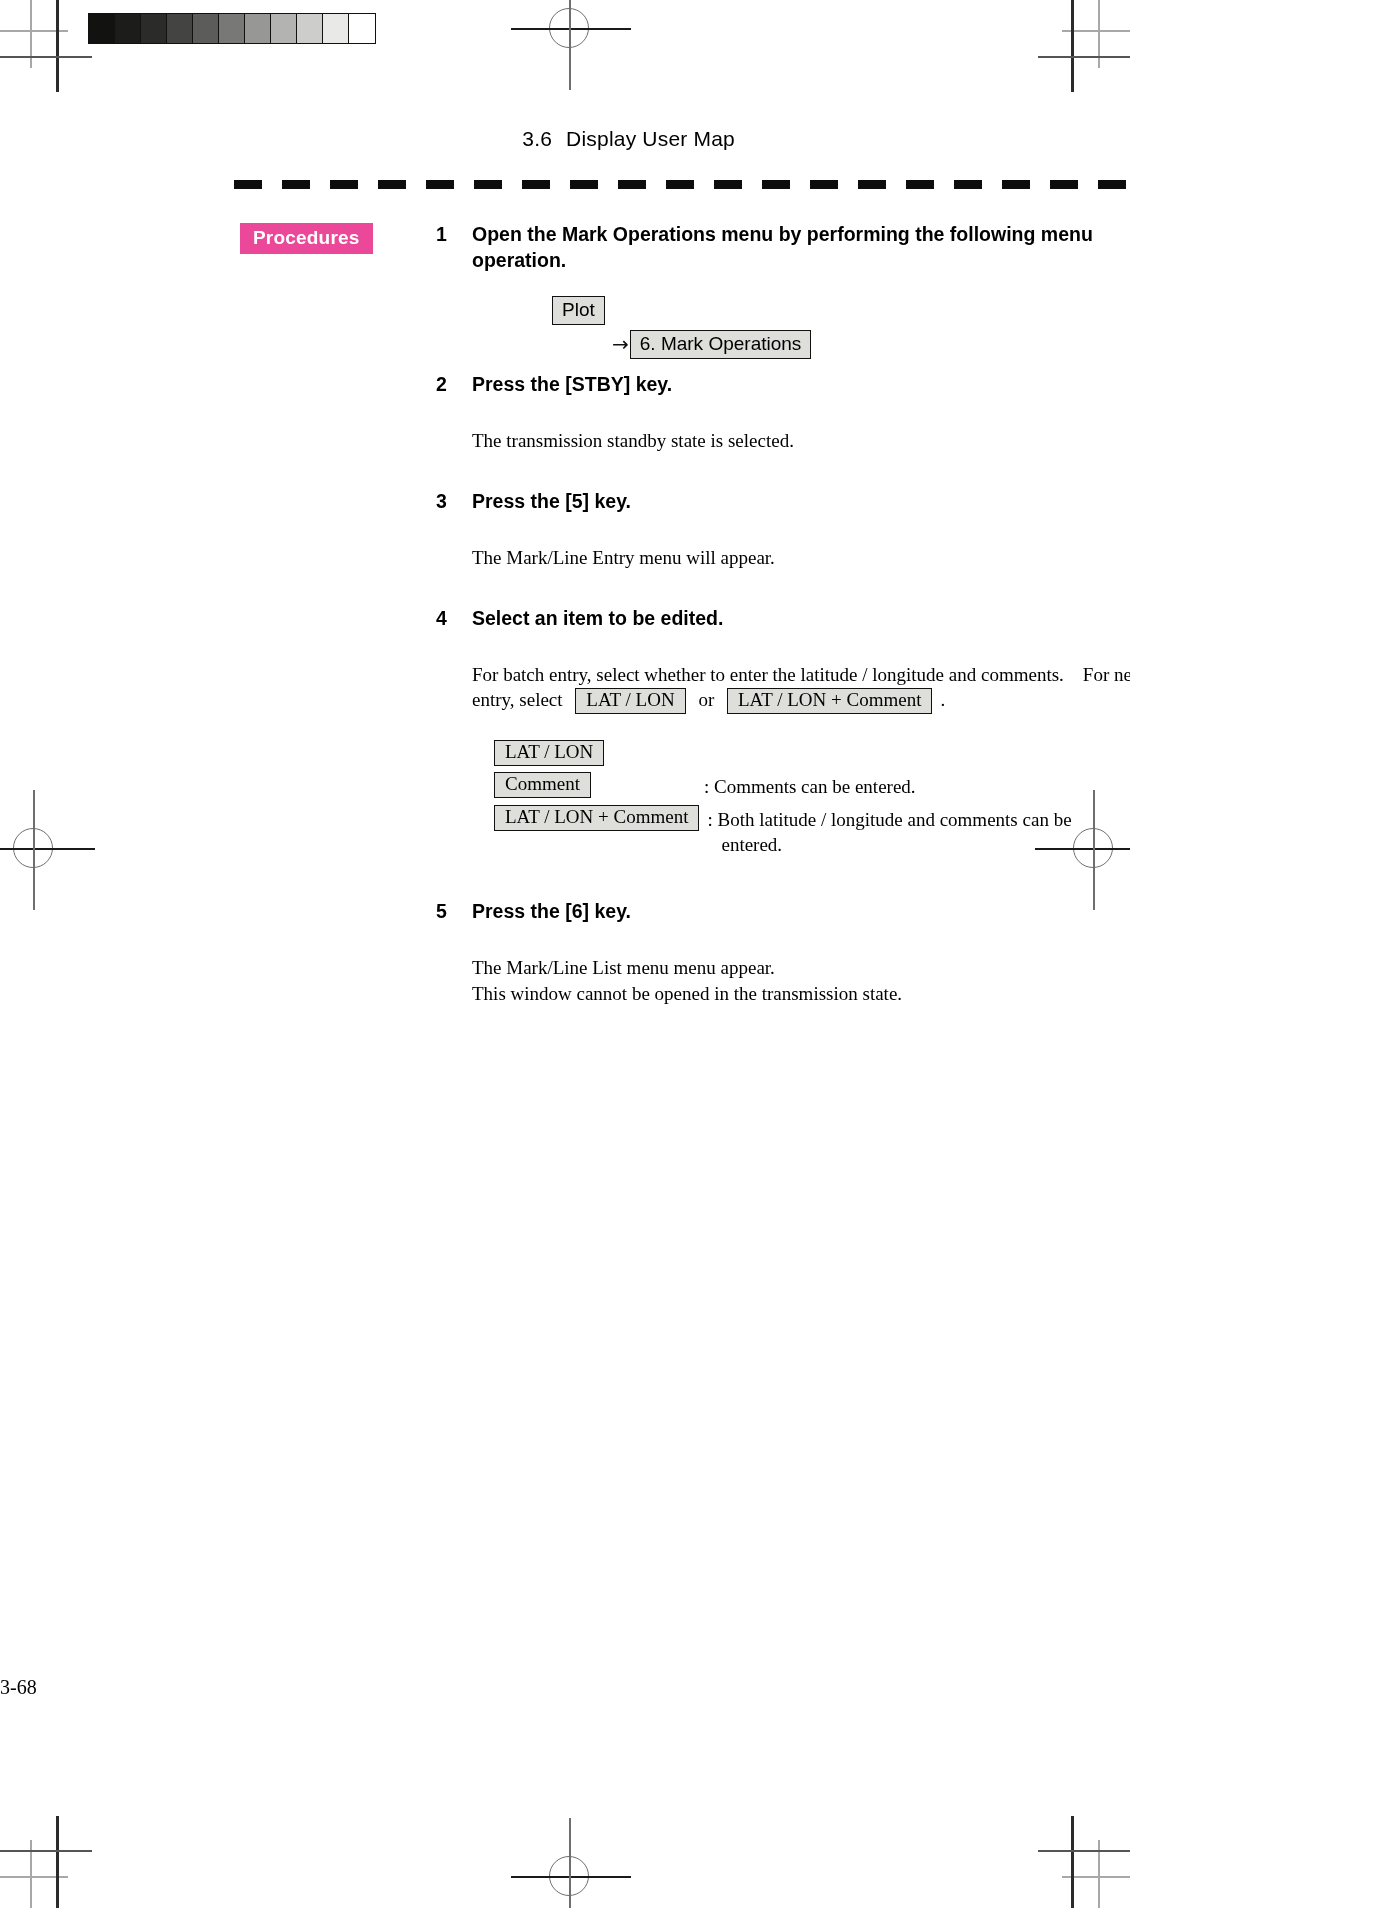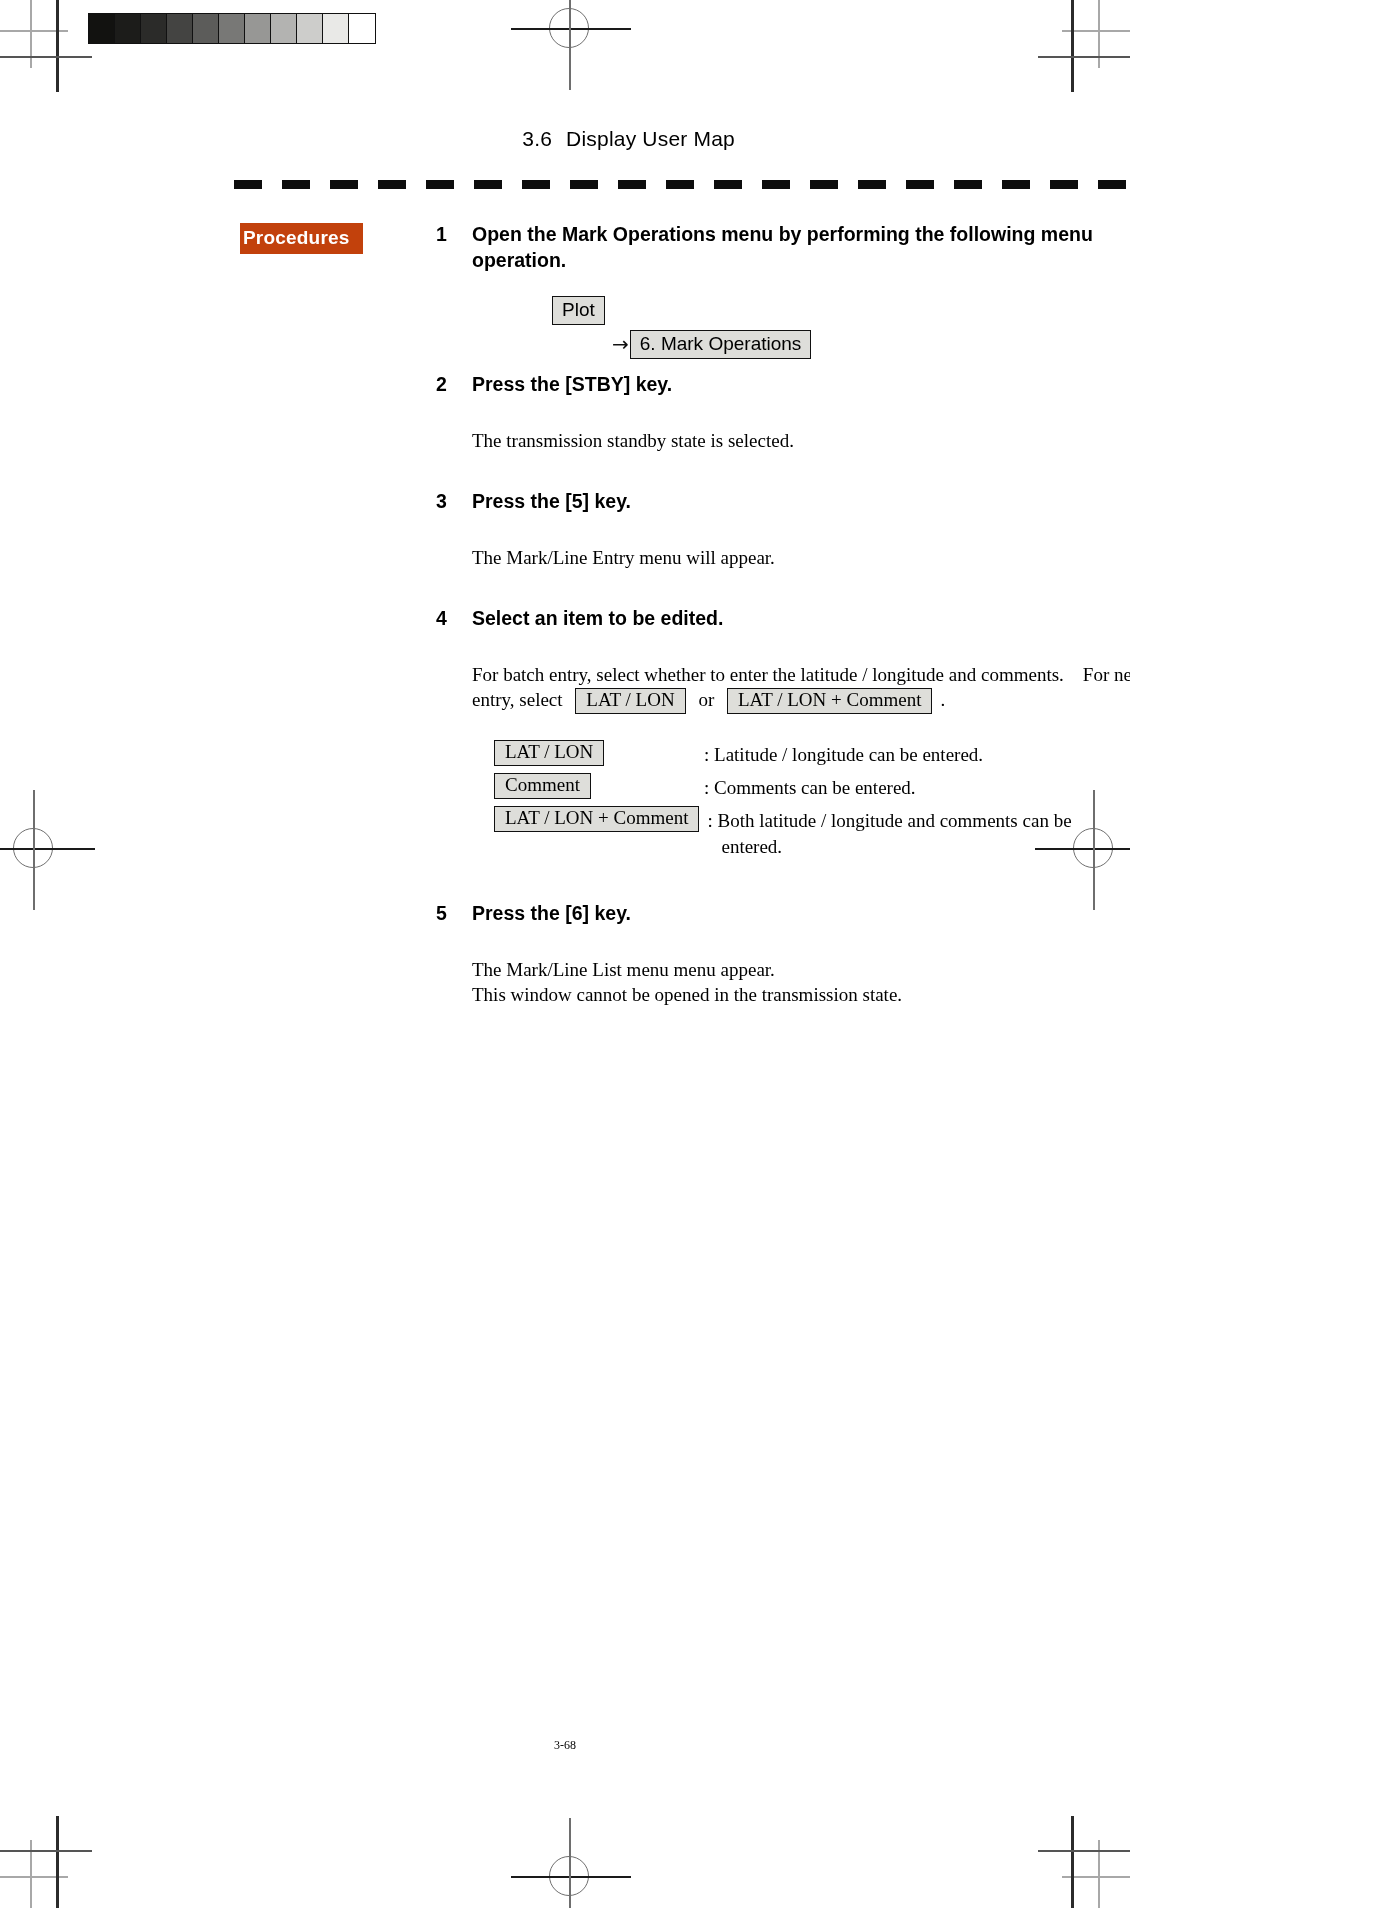"Procedures" .procedures-badge { background: #c2410c -> #ec4899; padding: 4px 13px 5px 3px -> 4px 13px 5px 13px }
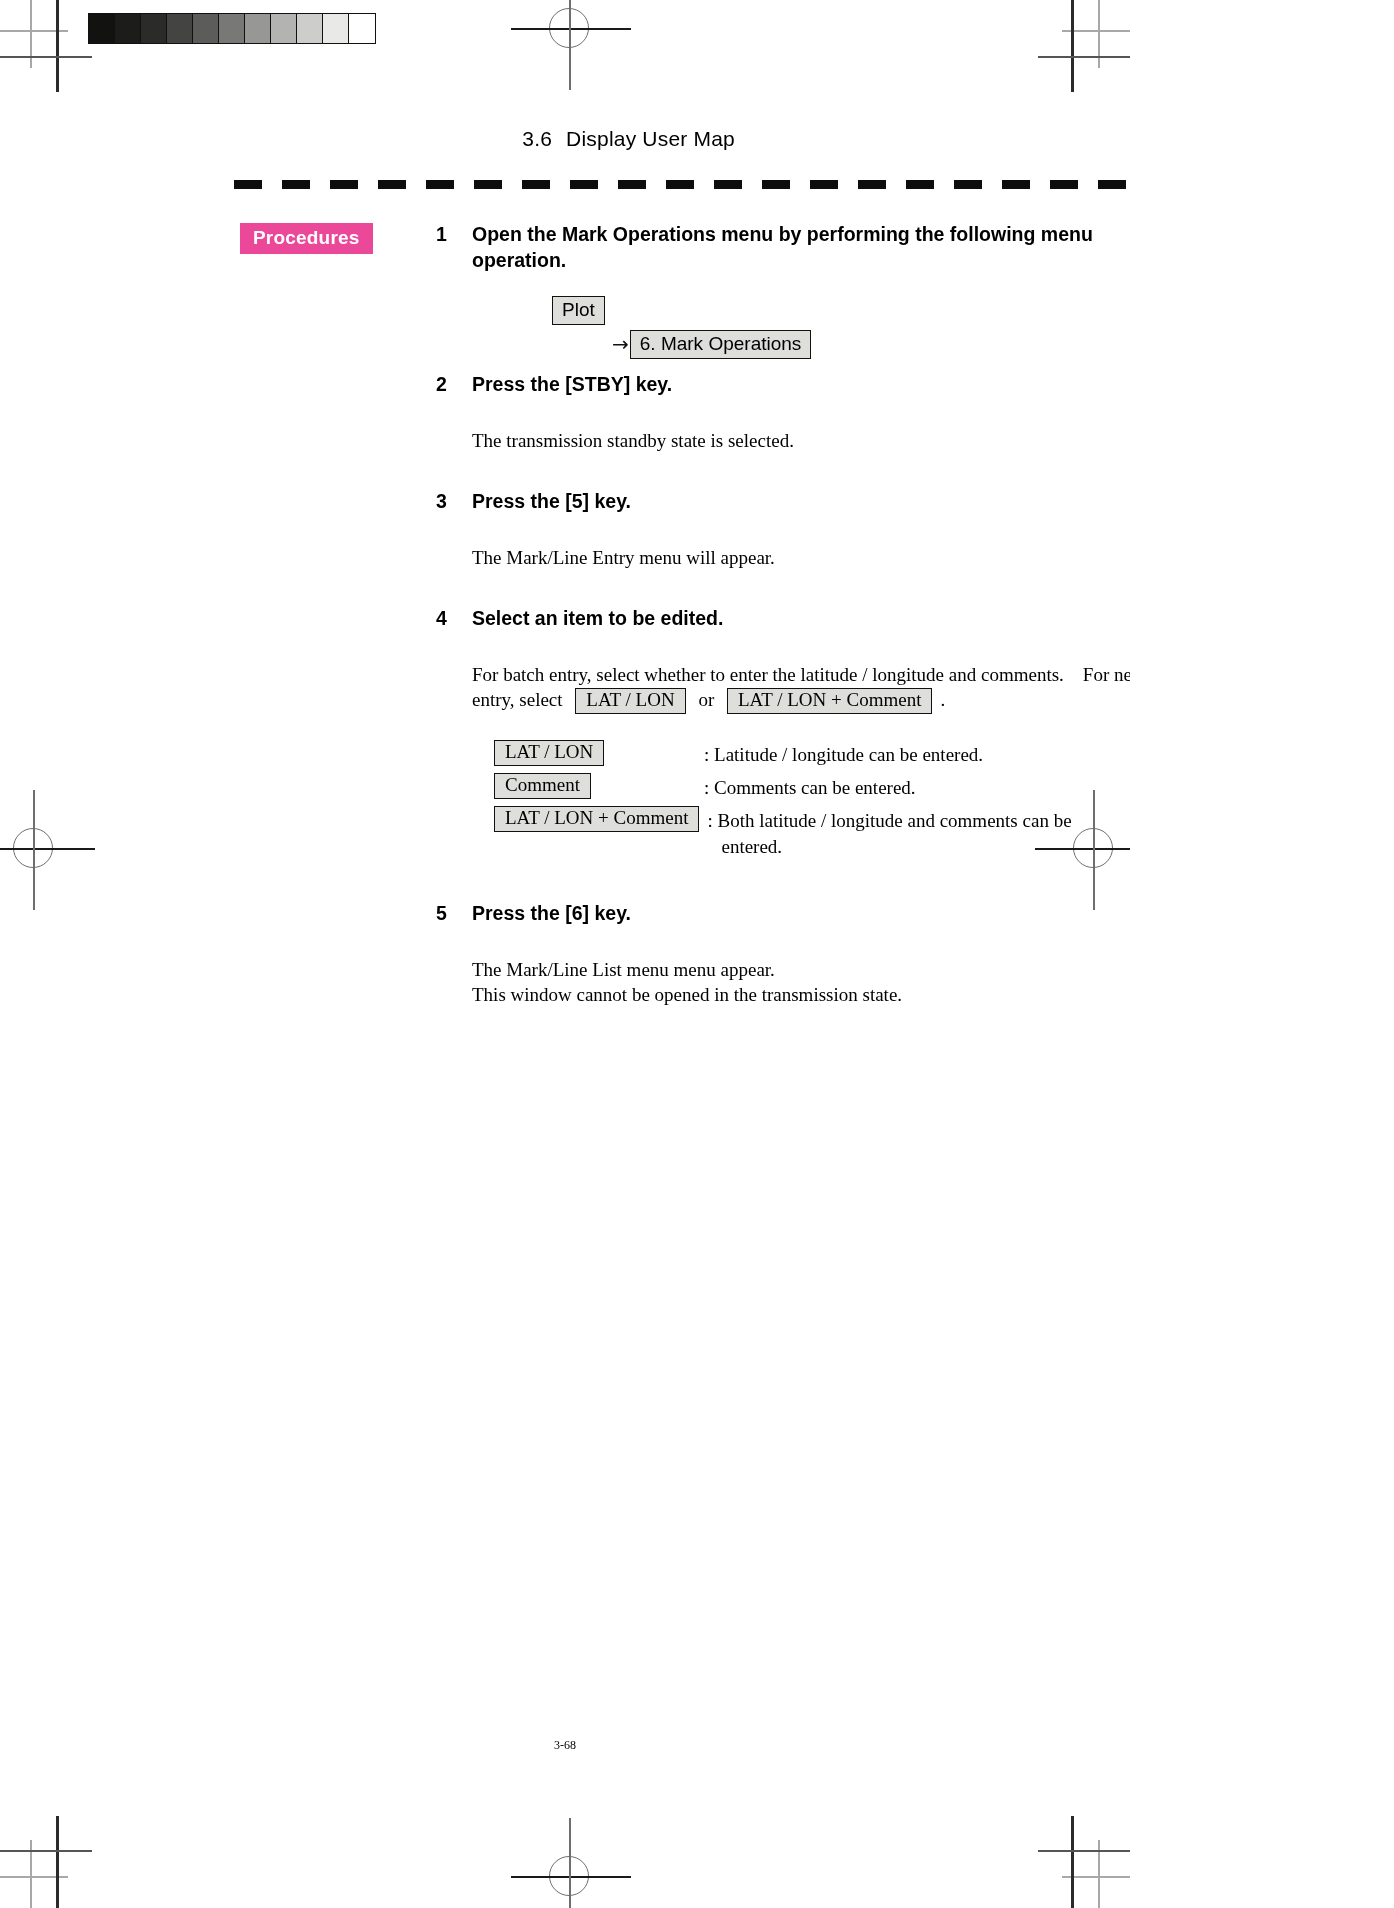": Latitude / longitude can" span.opt-desc { html: <span>: Latitude / longitude can be entered.</span> -> none }
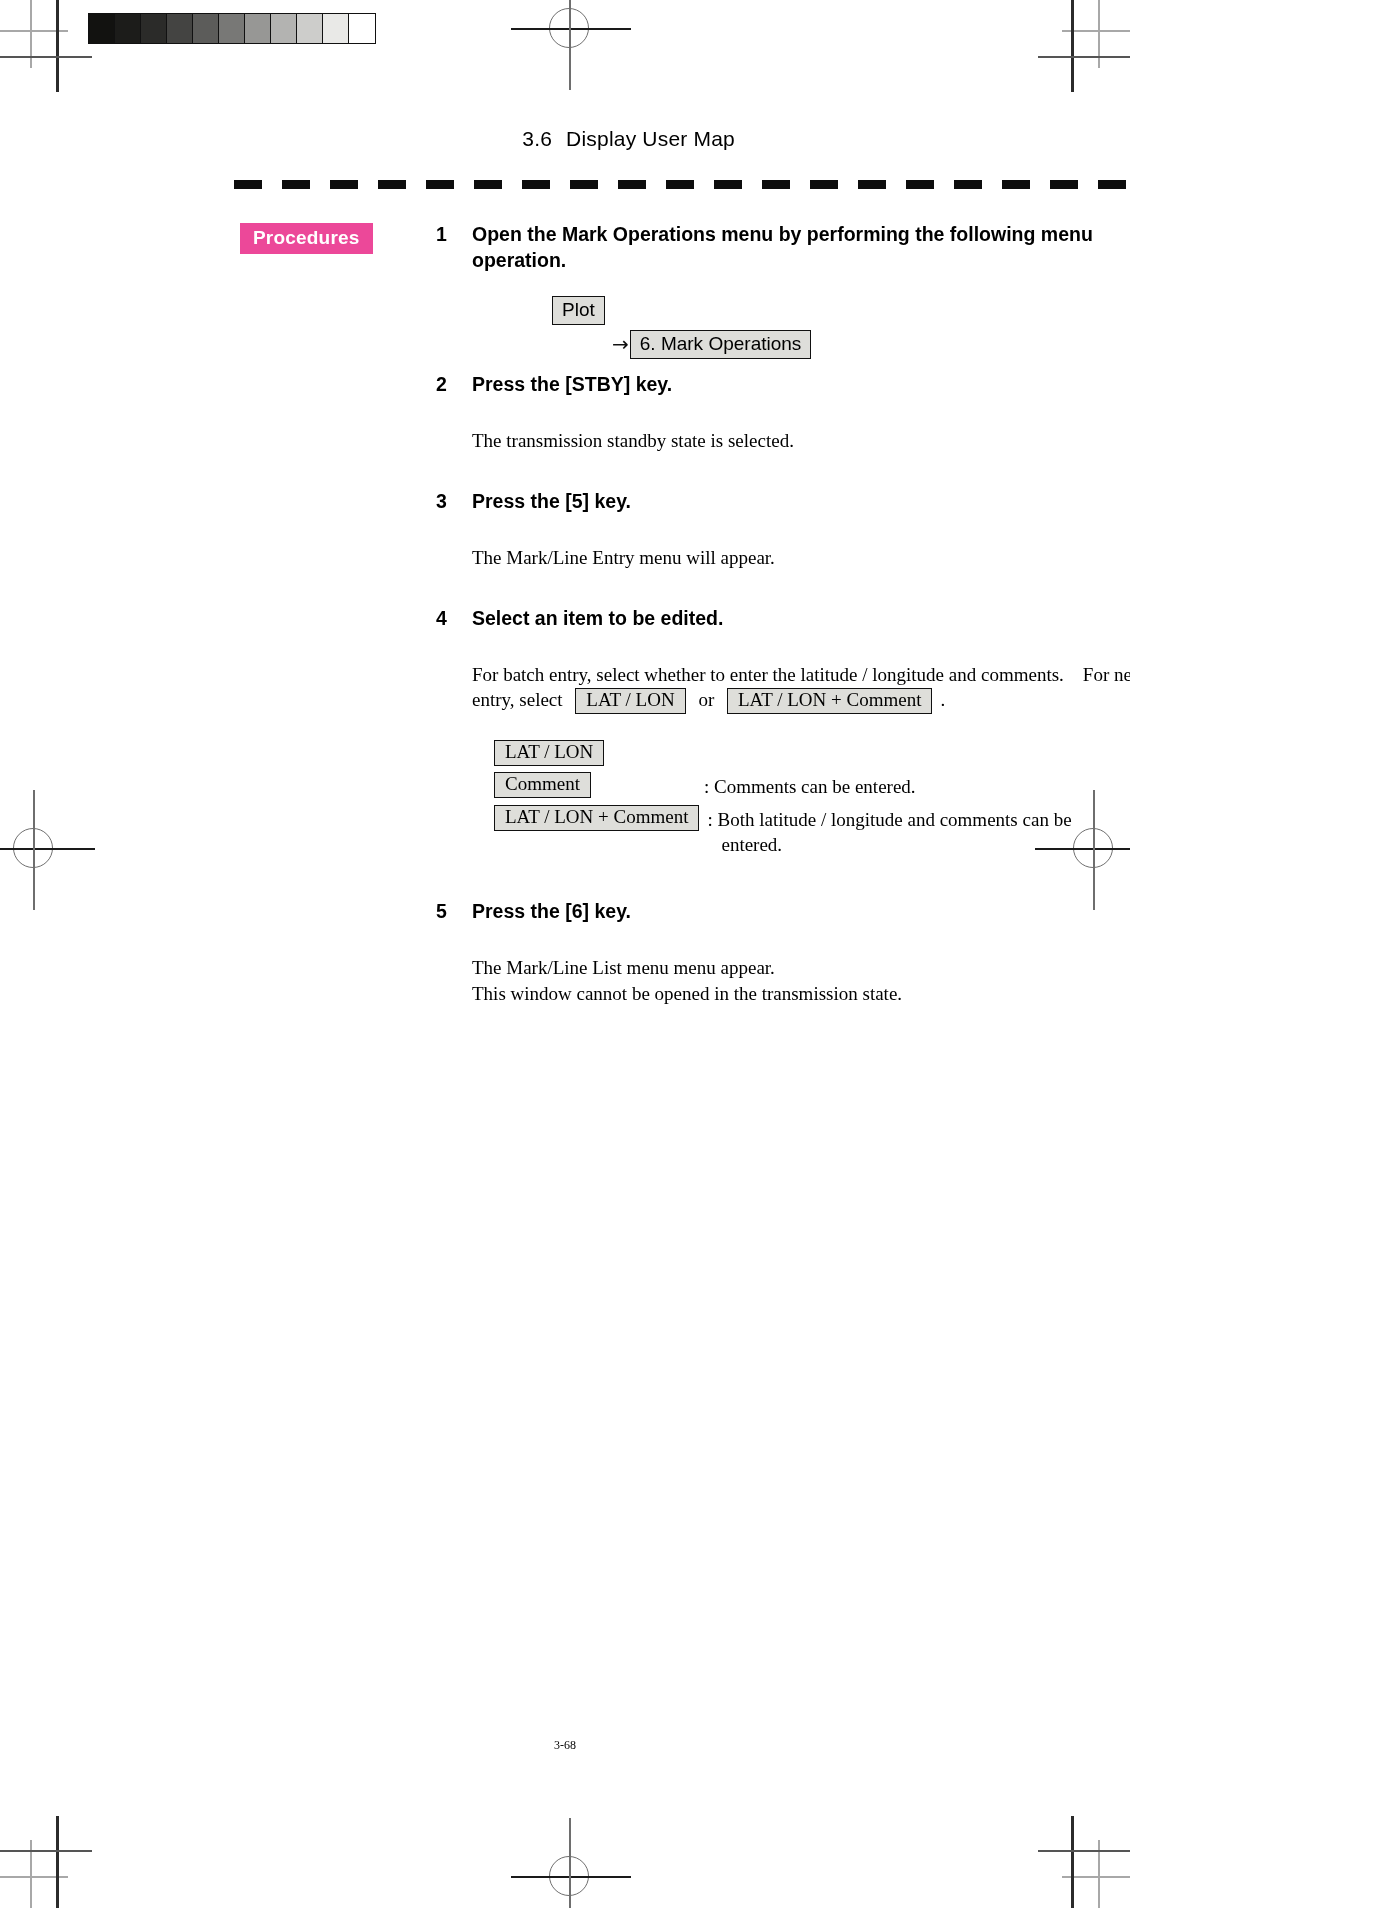"3-68" .page-number { font-size: 12px -> 20px; text-align: center -> none; top: 1738px -> 1676px }
